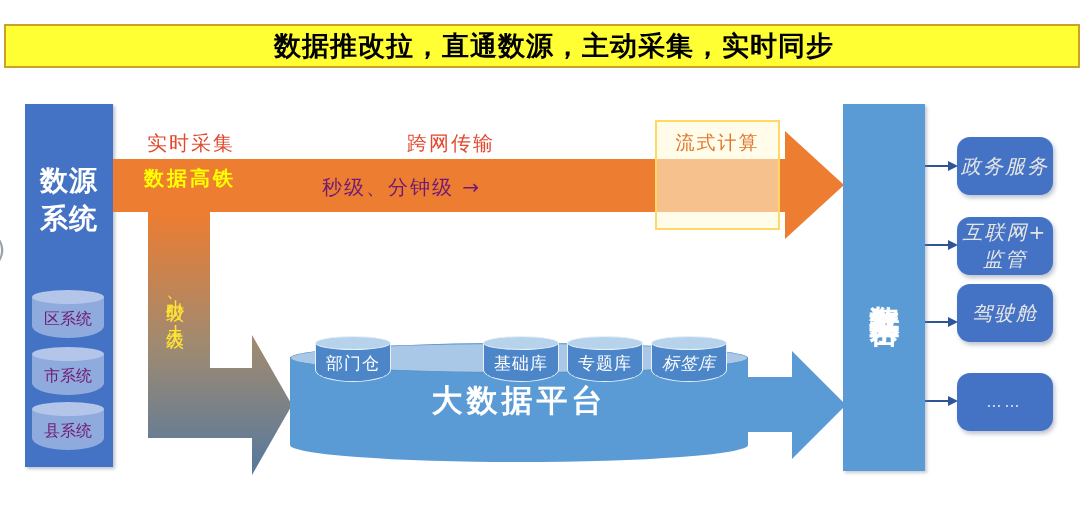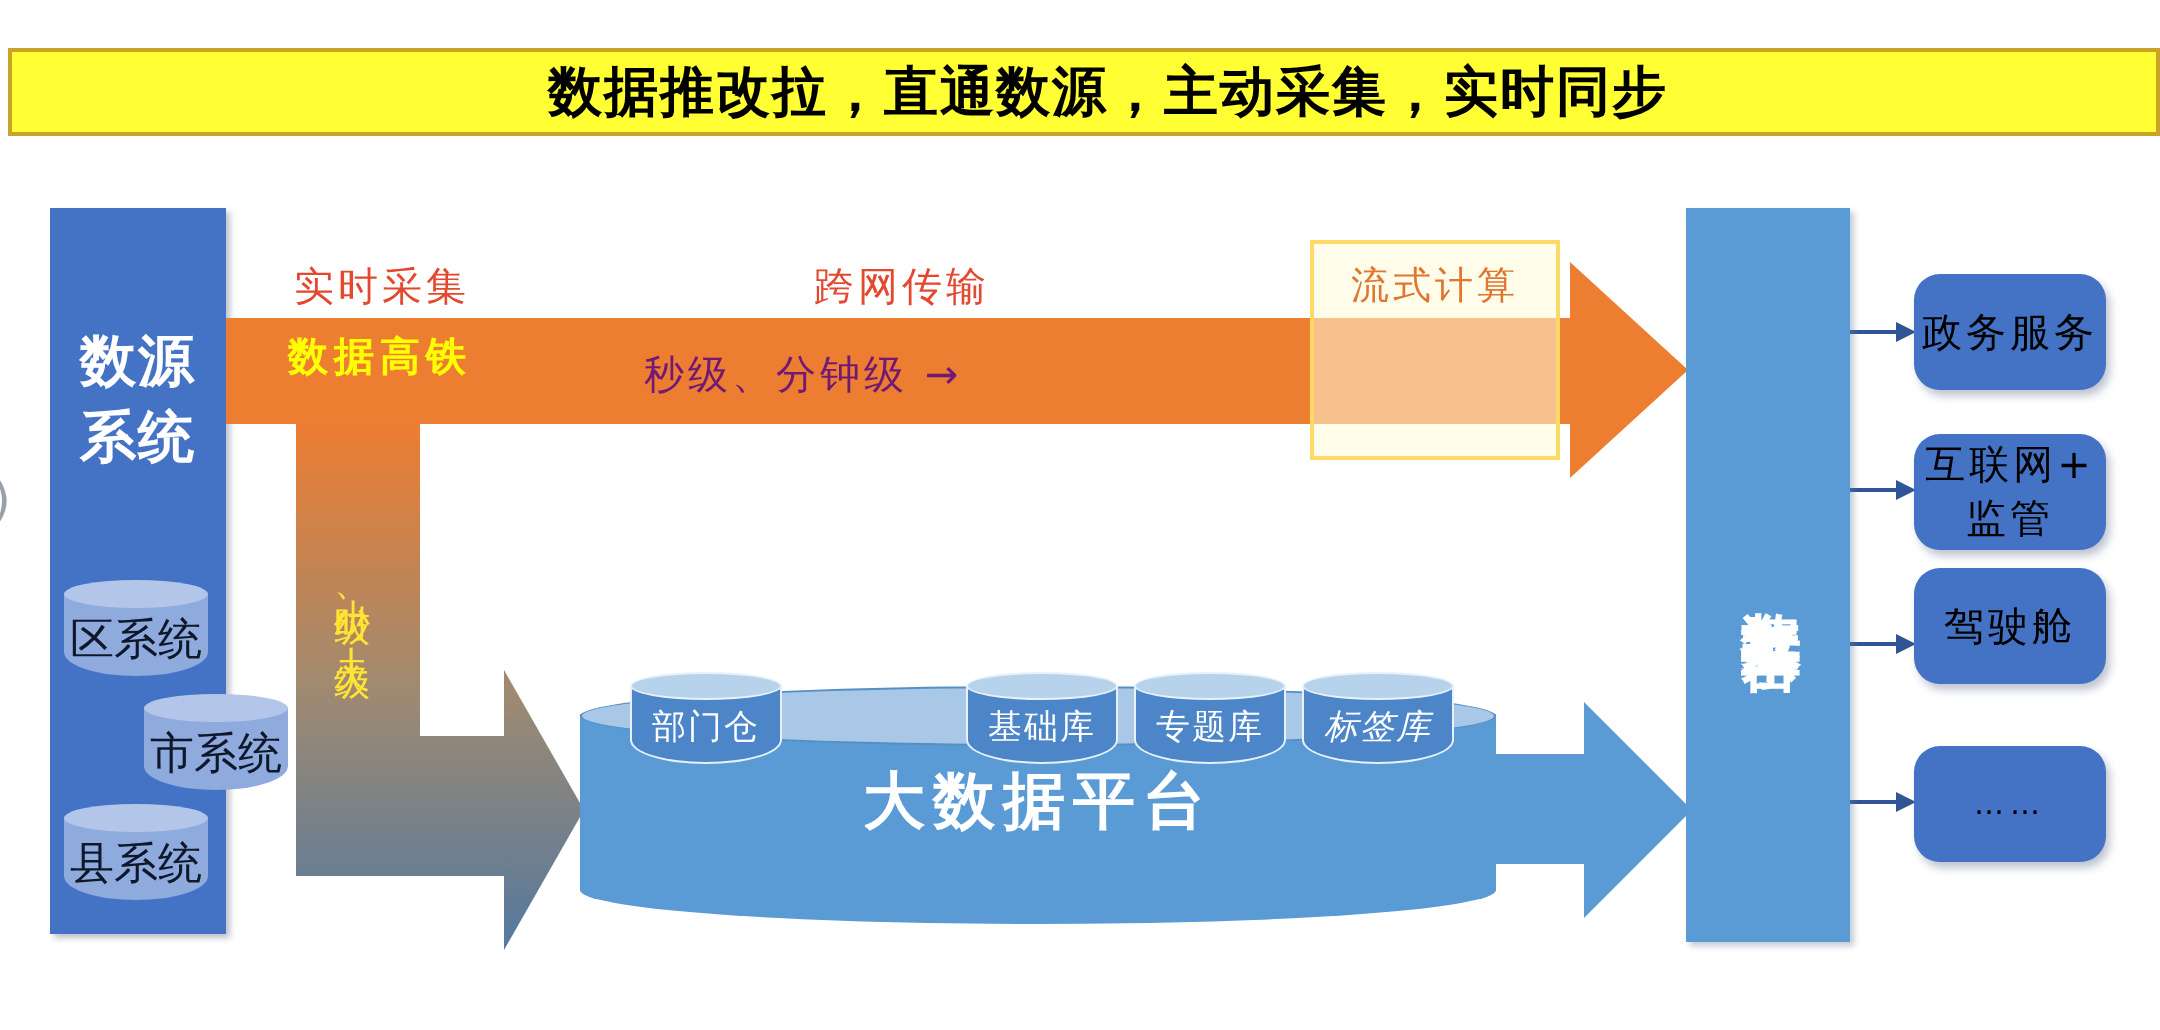"政务服务" .consumer { color: #000000 -> #e5e5e5; font-style: none -> italic }
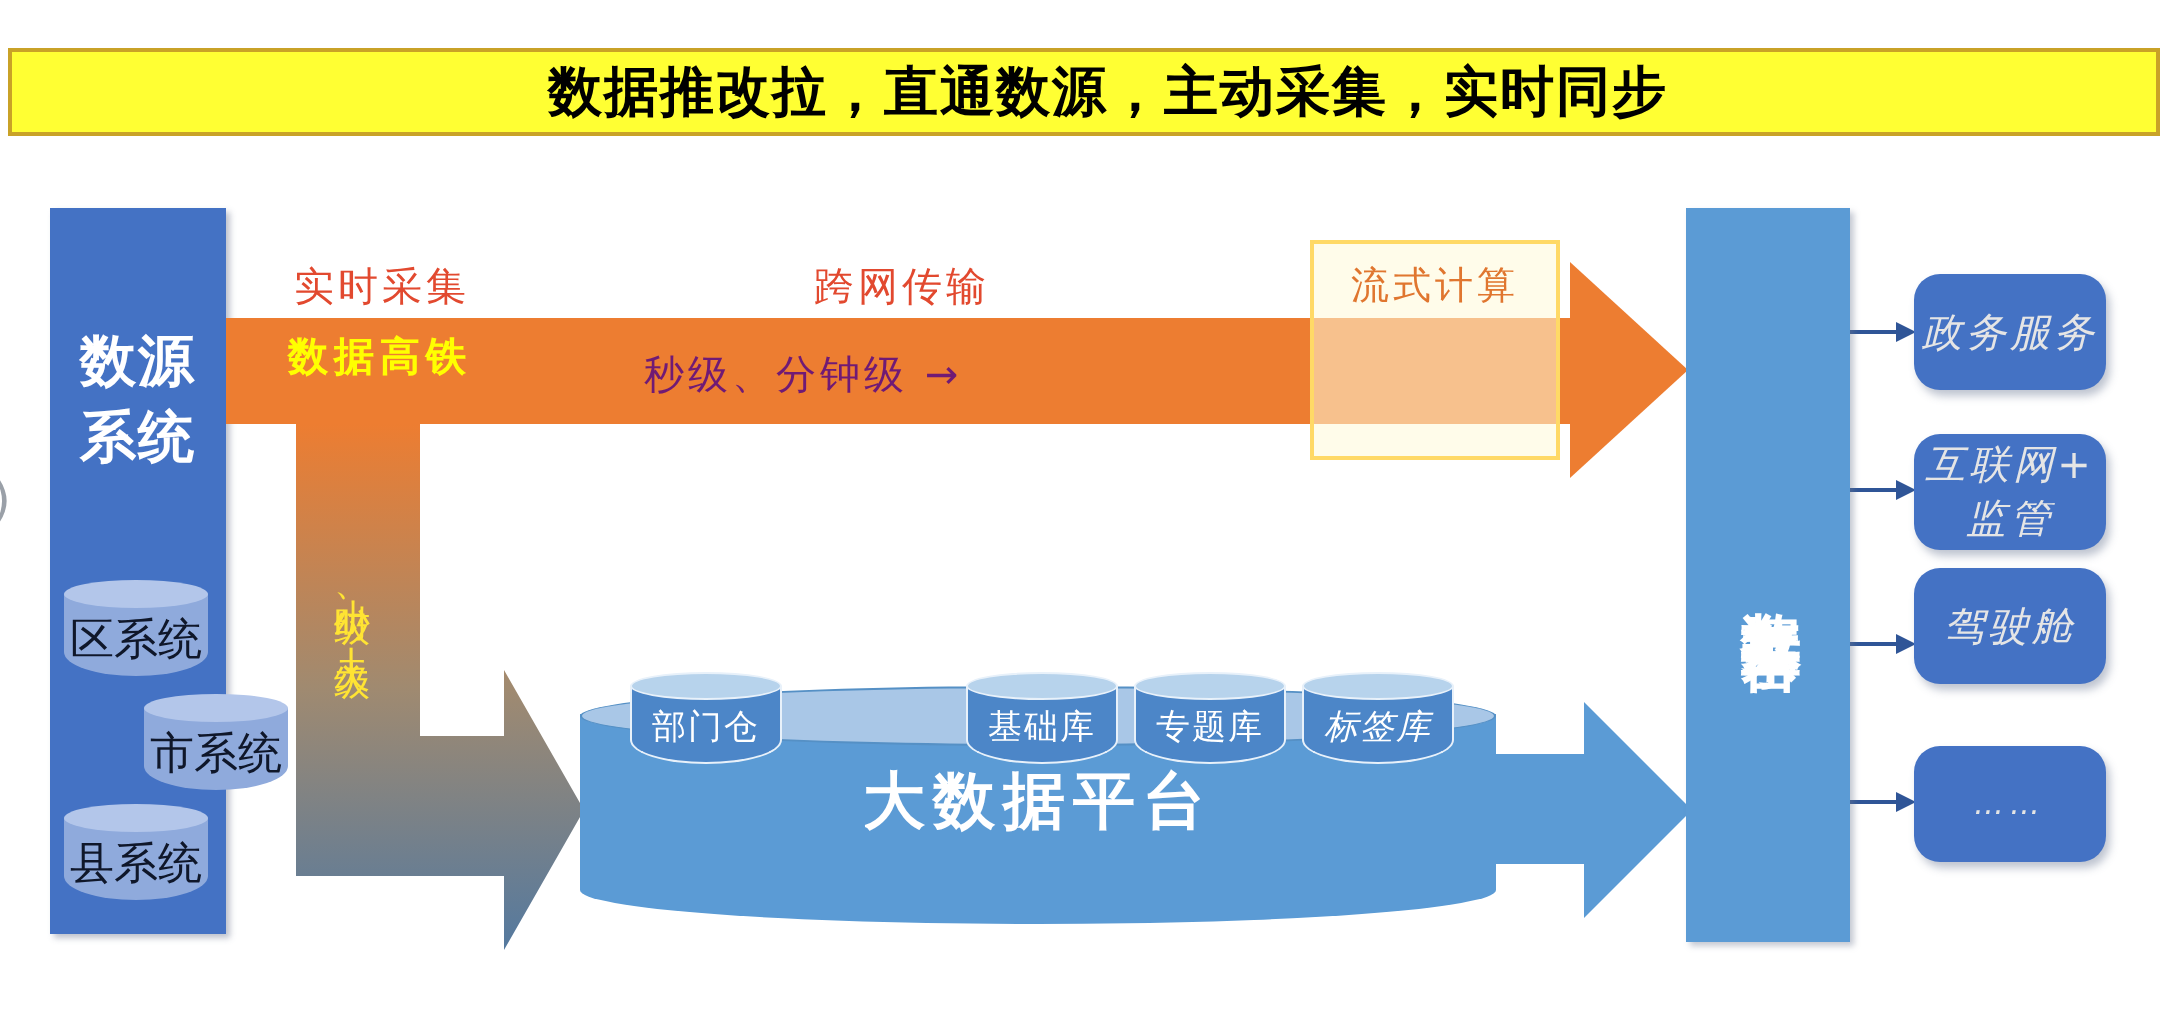"区系统" .src-cyl .cyl-body { color: #0f172a -> #701a75; font-size: 22px -> 16px }
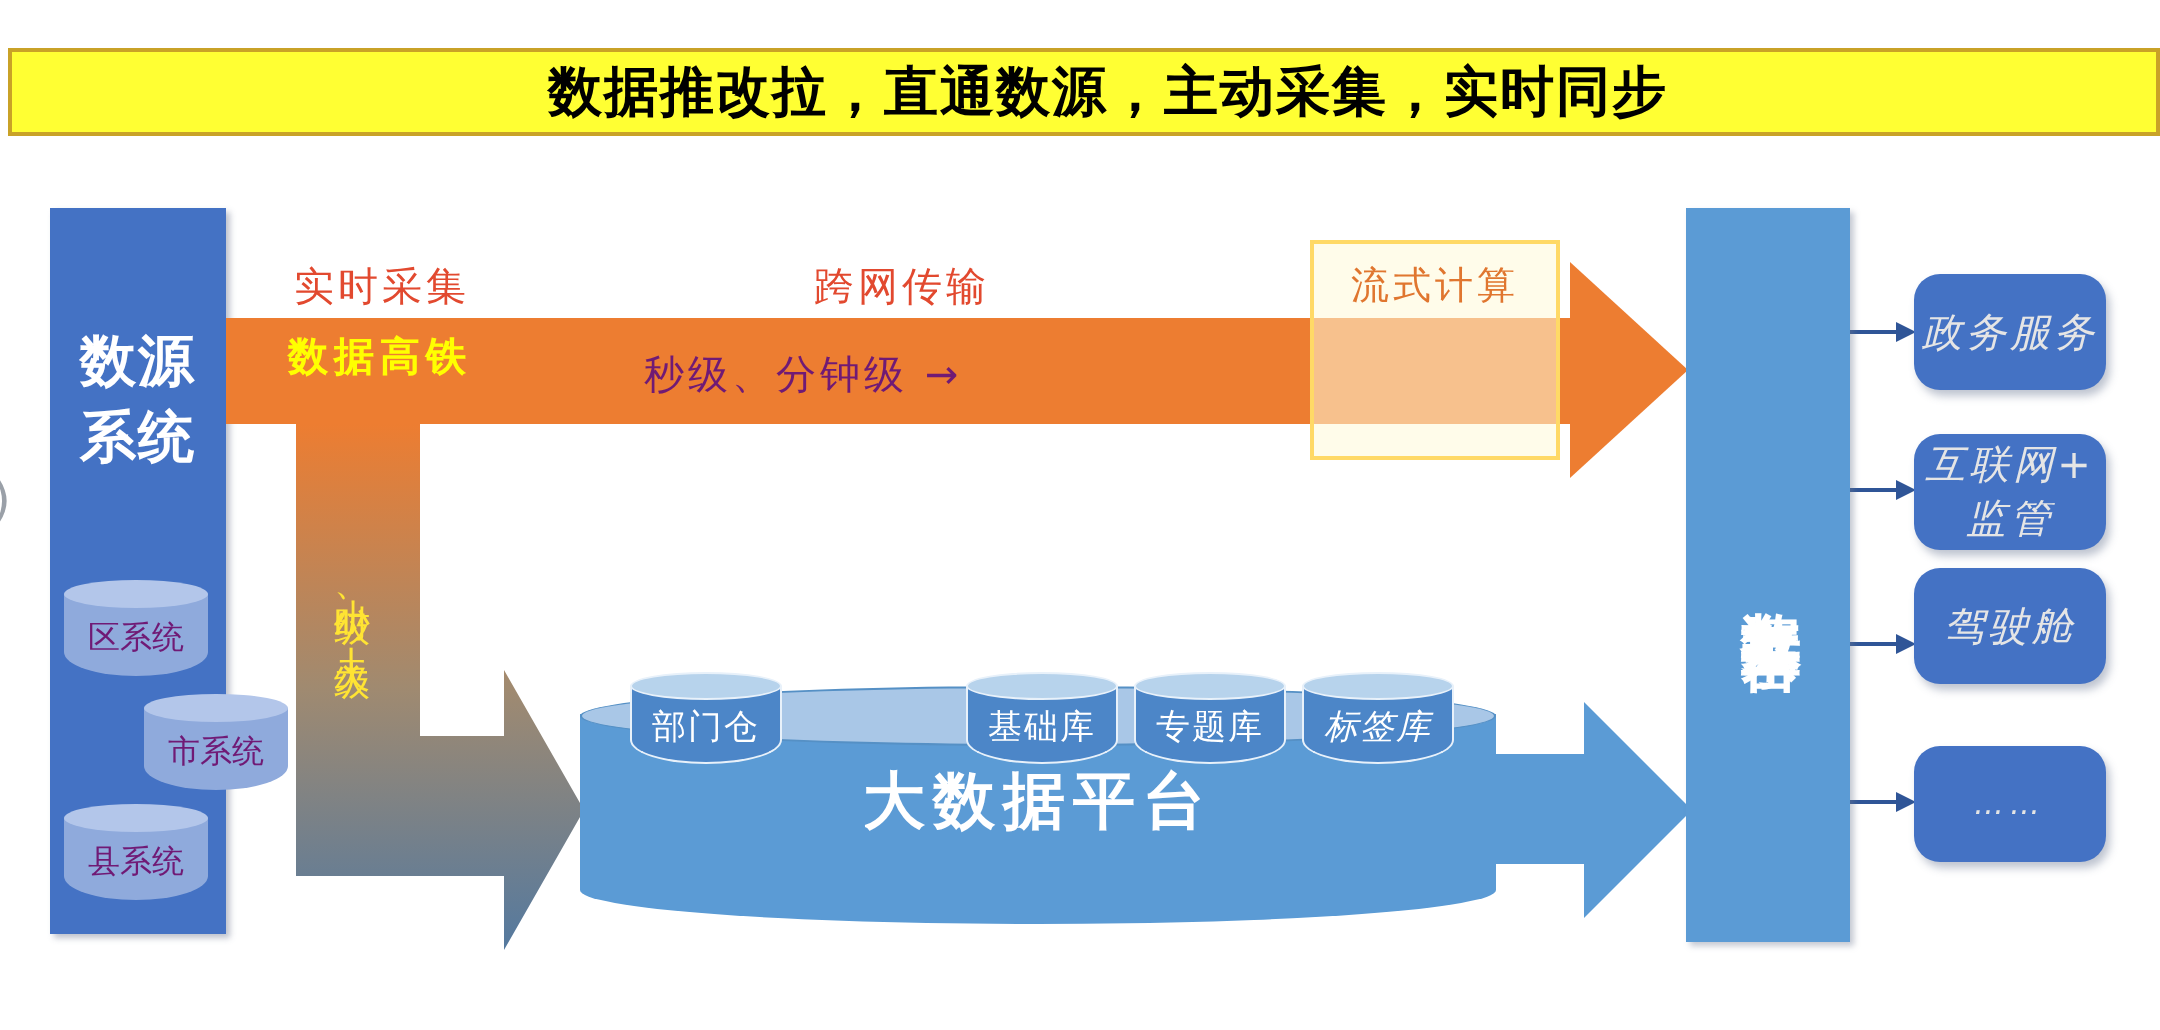"市系统" div.cyl { margin-left: 40px -> none }
